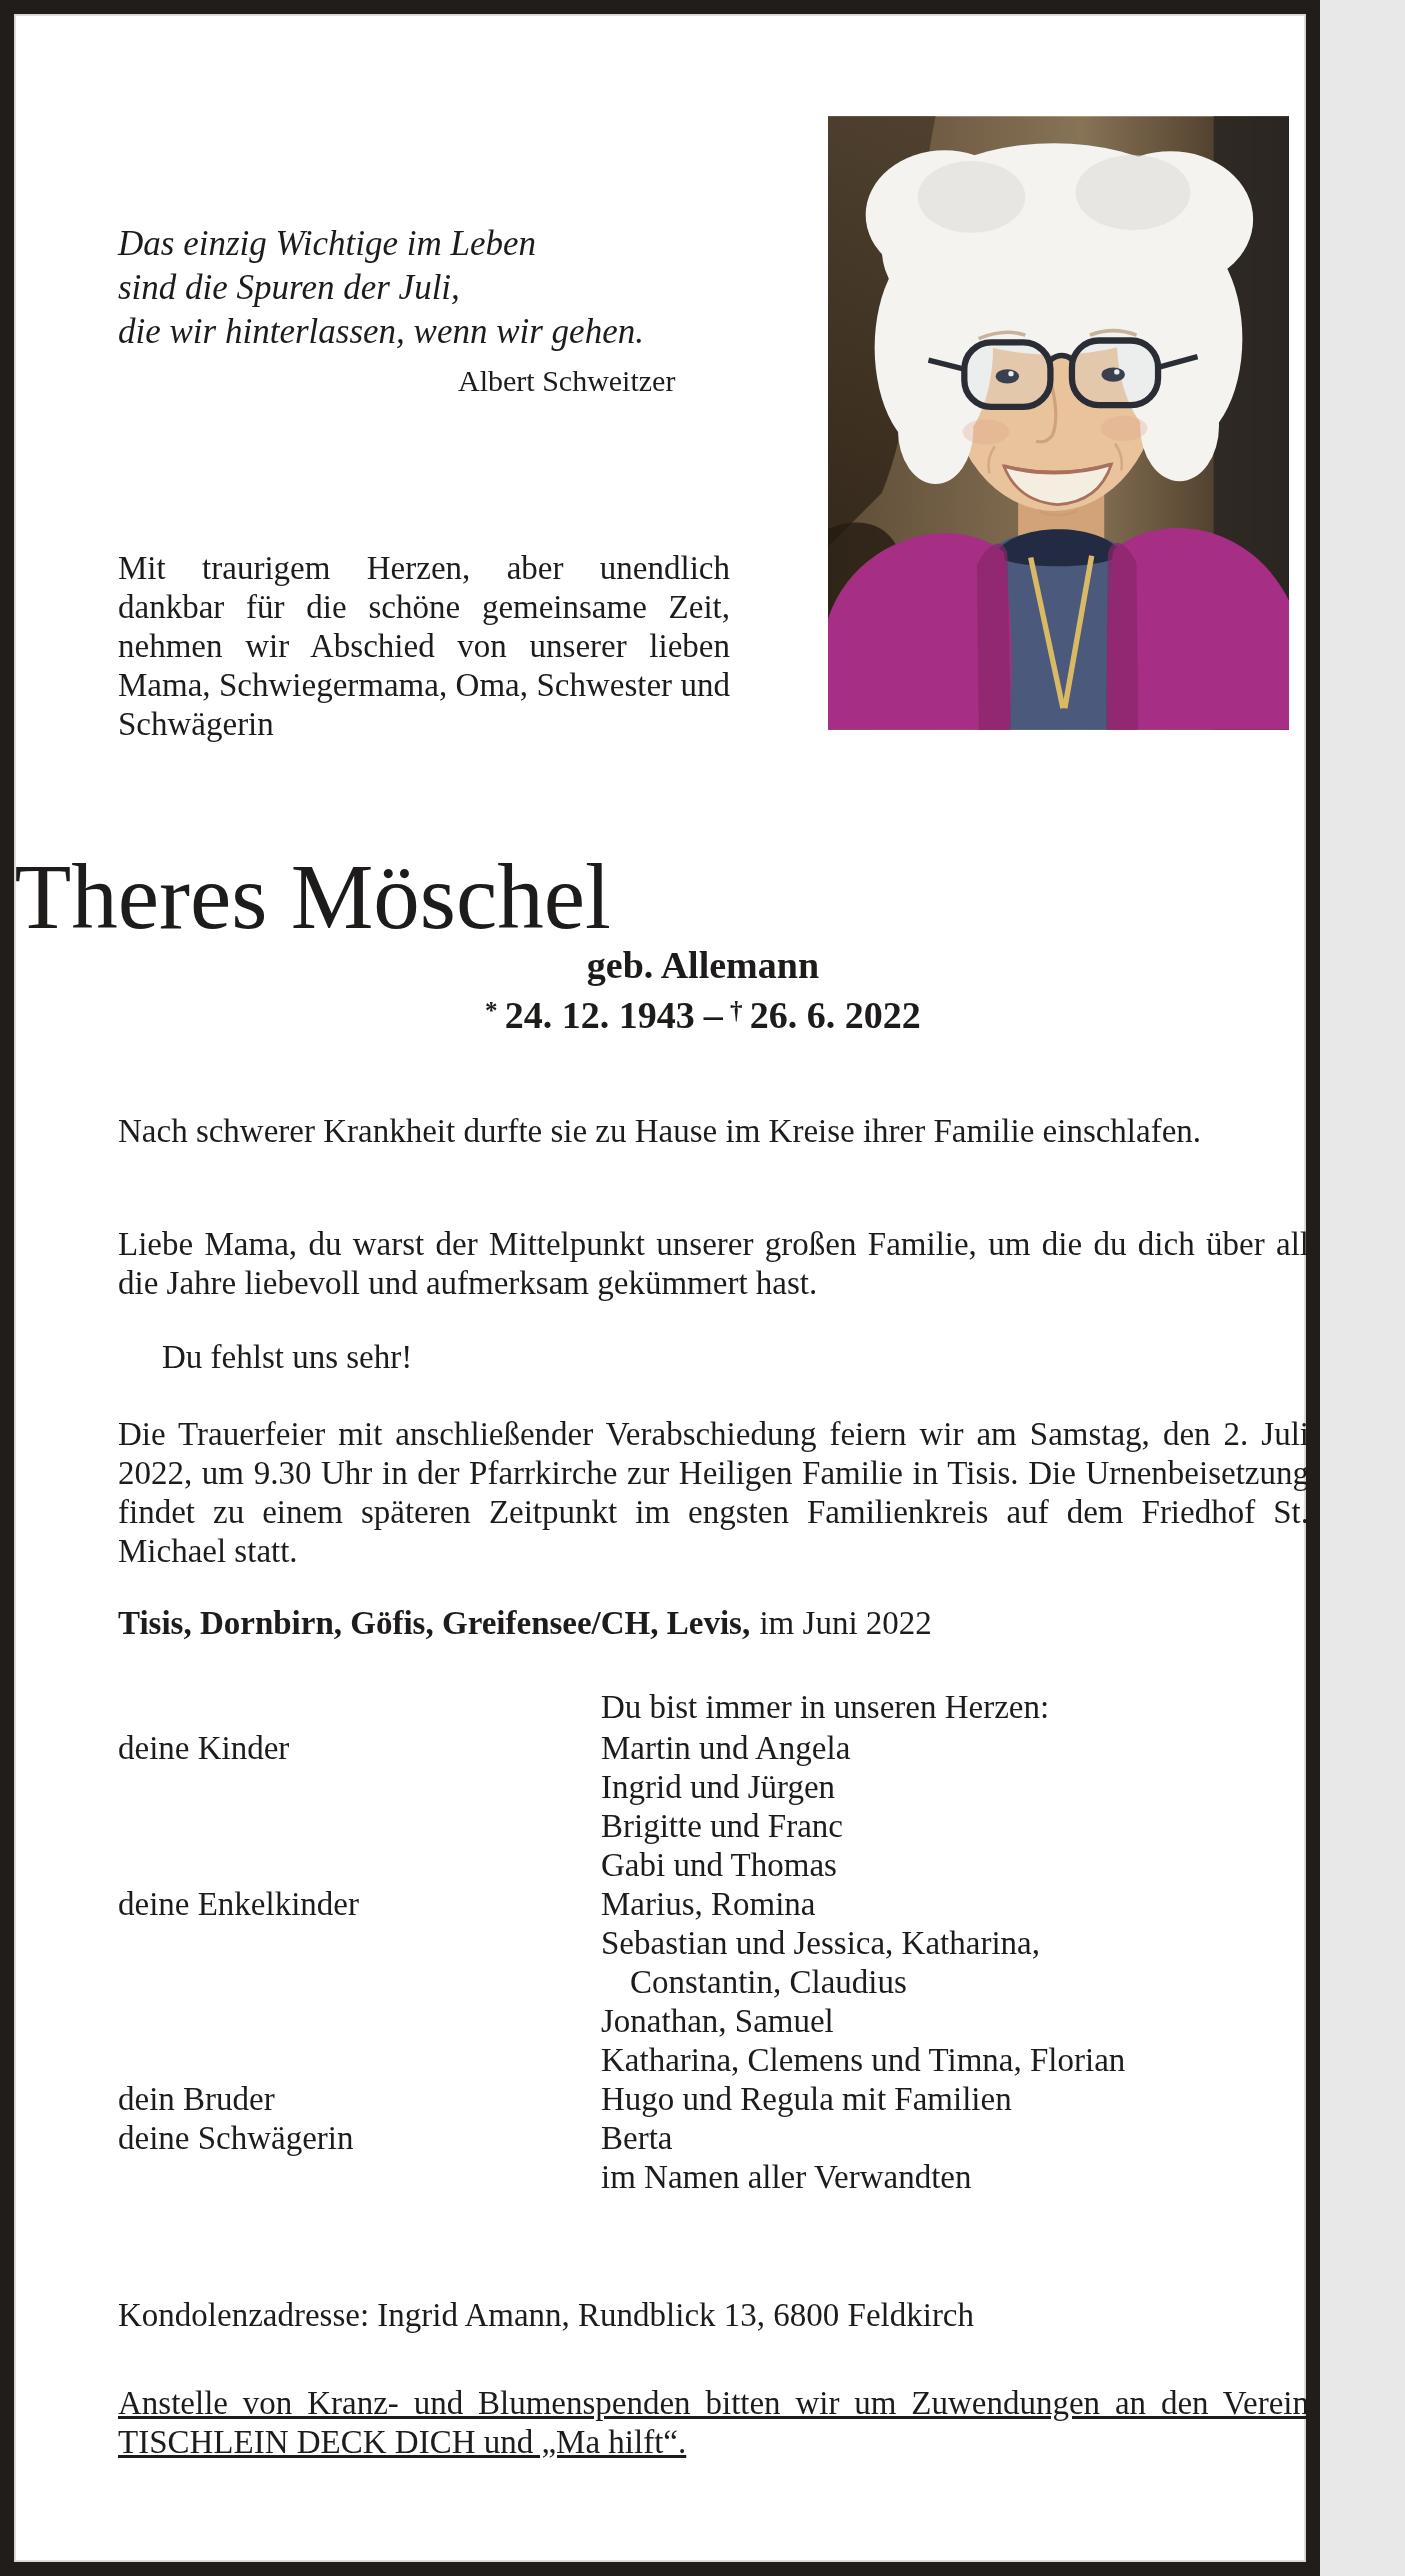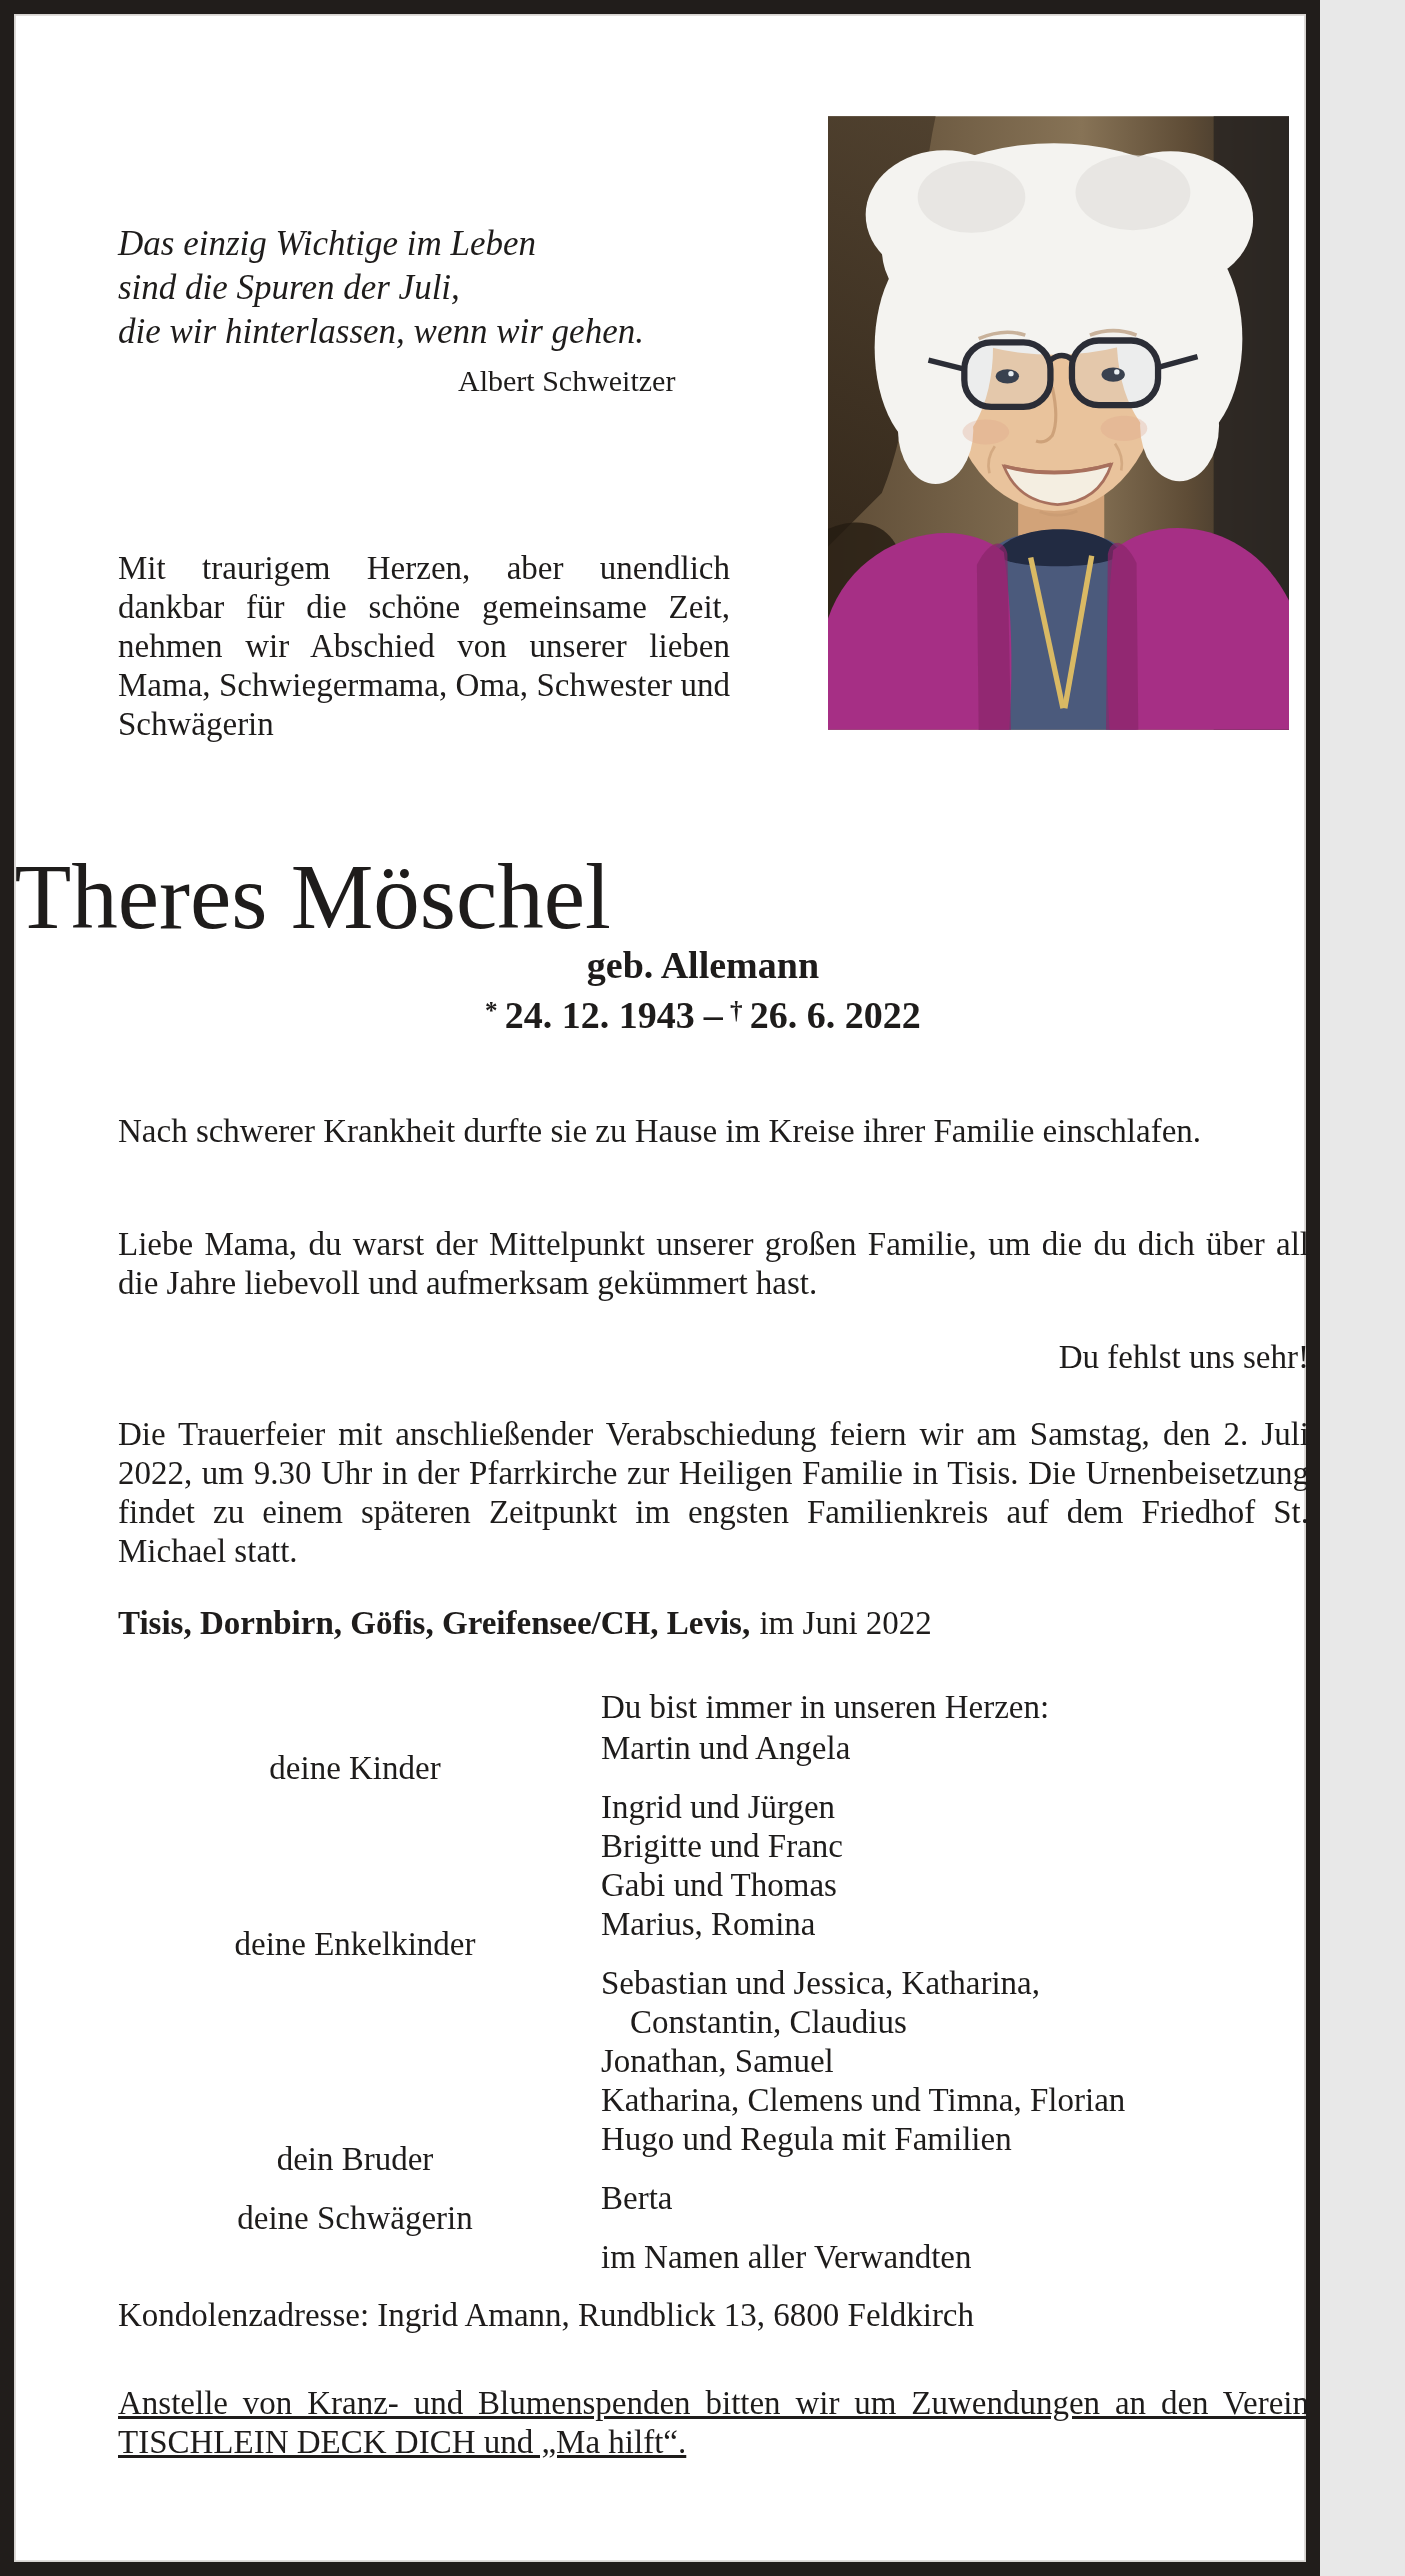"Du fehlst uns sehr!" .p3 { margin-left: none -> 44px; text-align: right -> left }
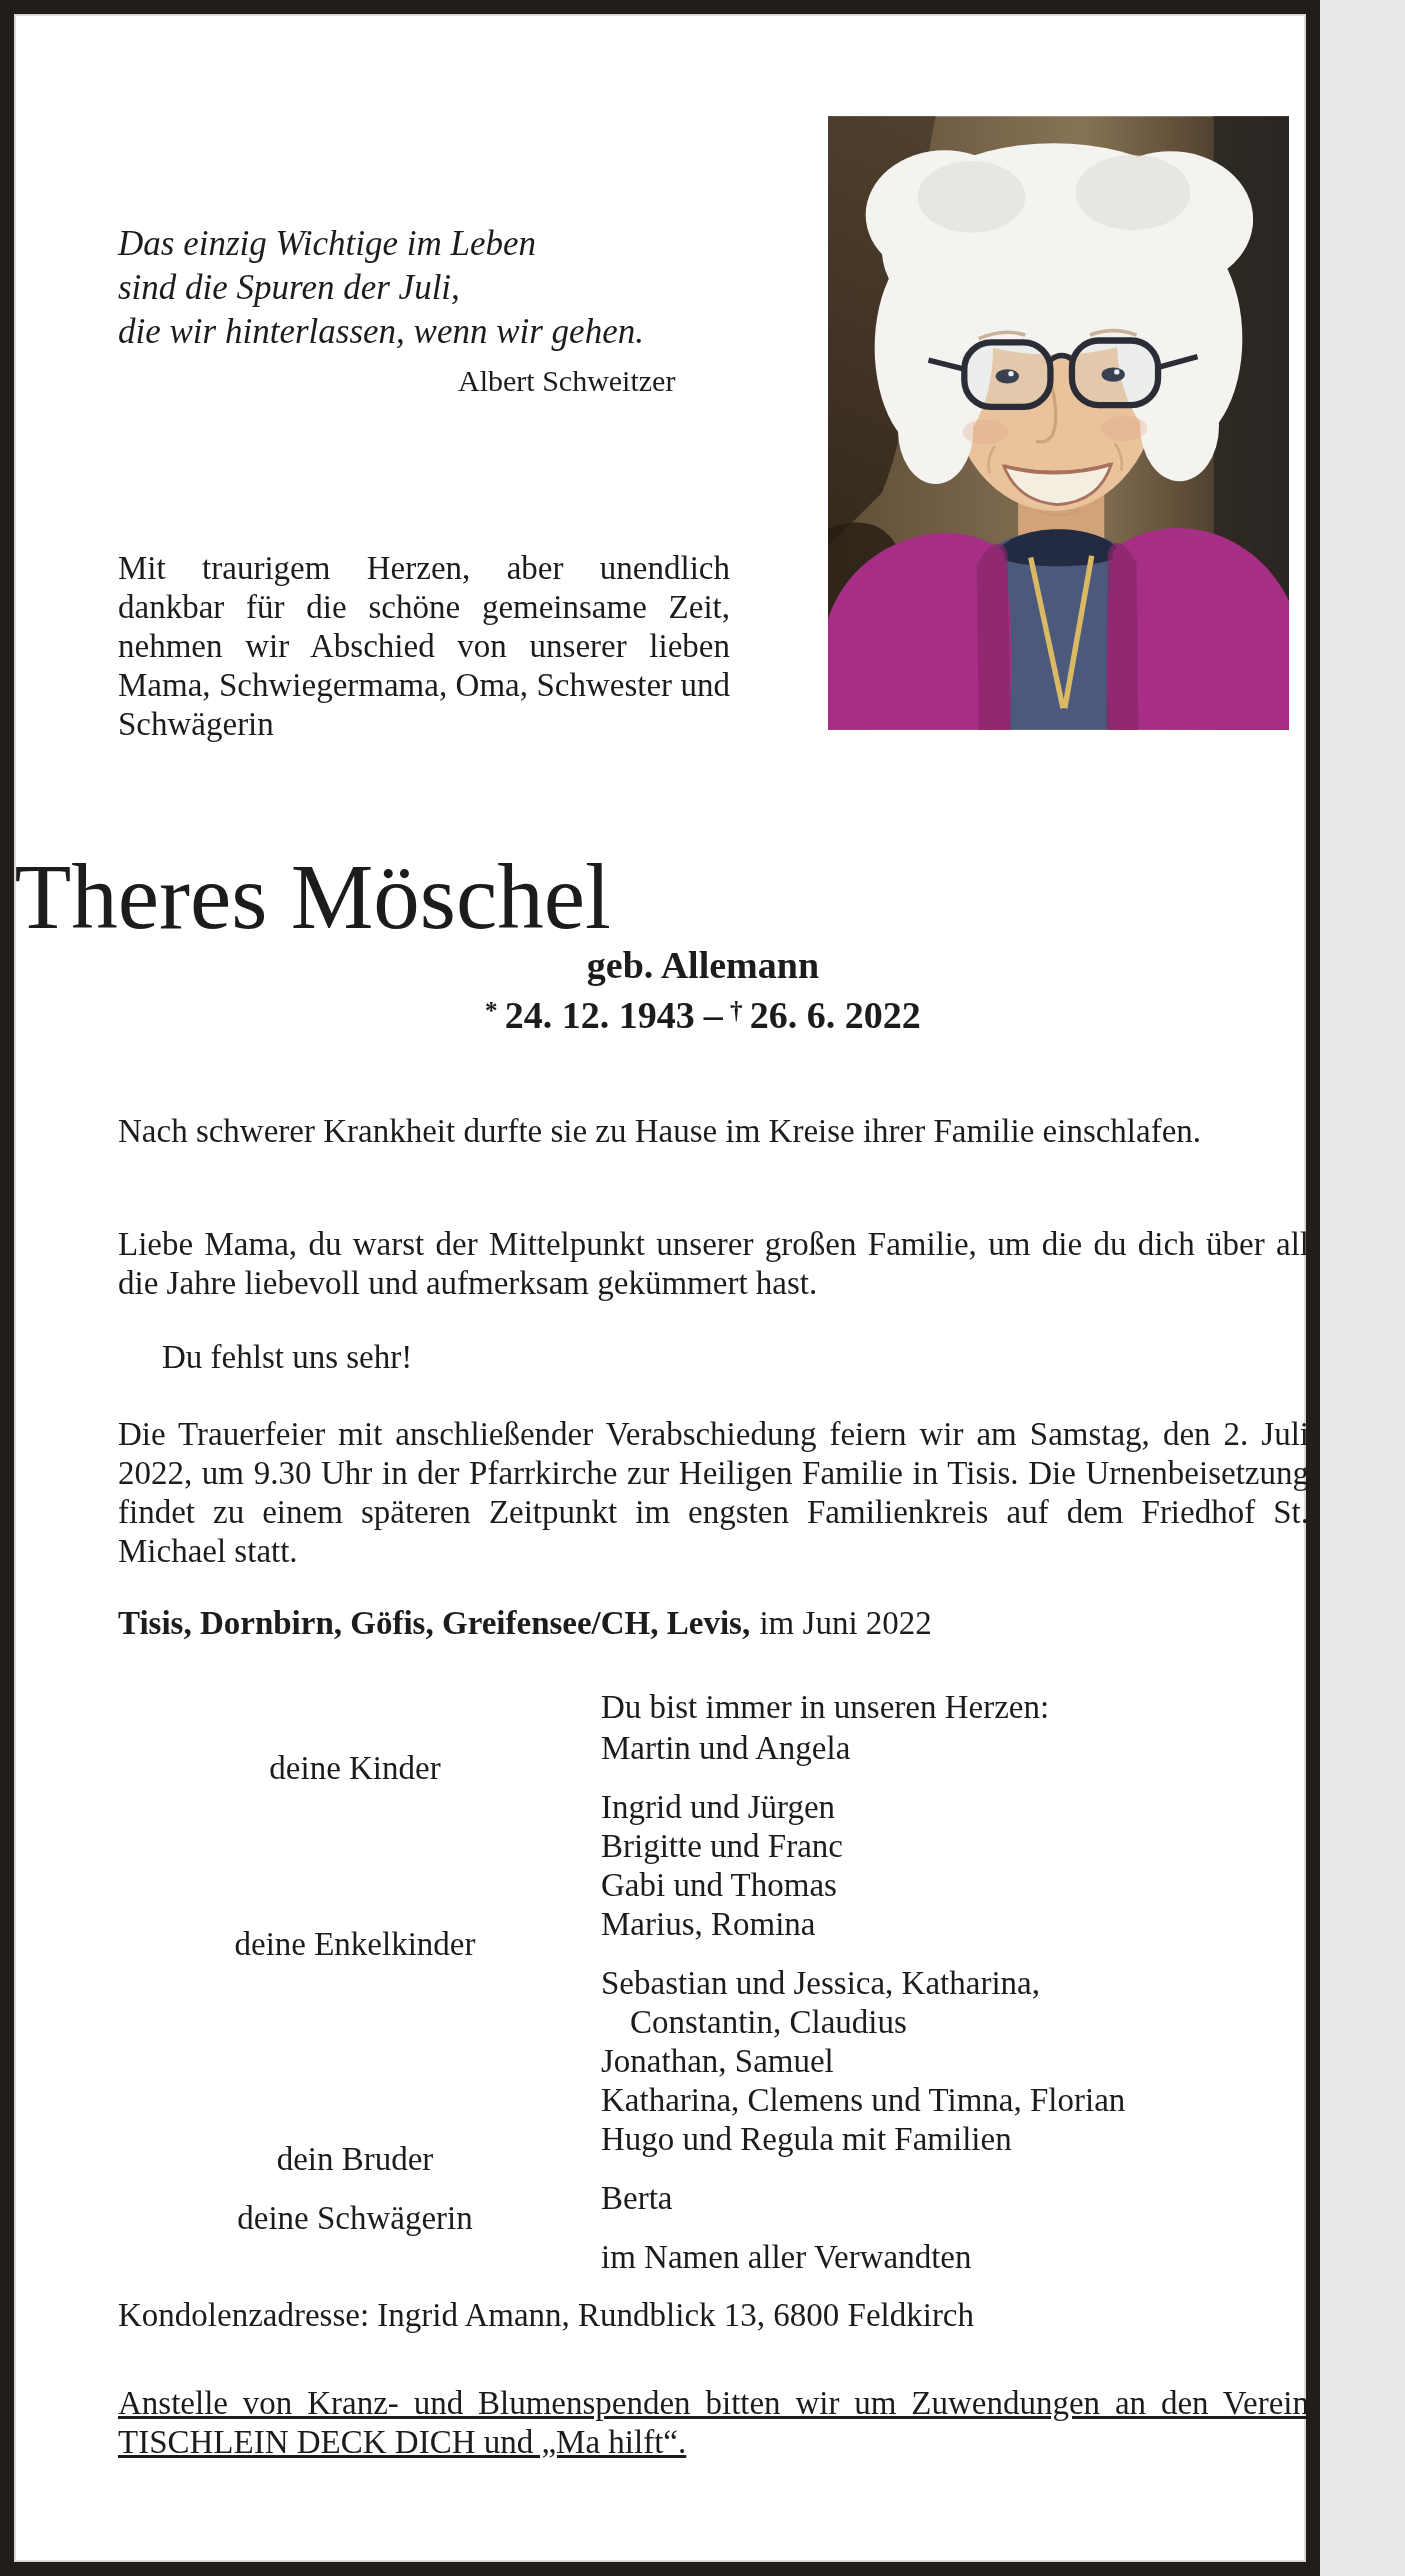"deine Kinder" .fam-label { margin-top: 20px -> none; text-align: center -> left }
